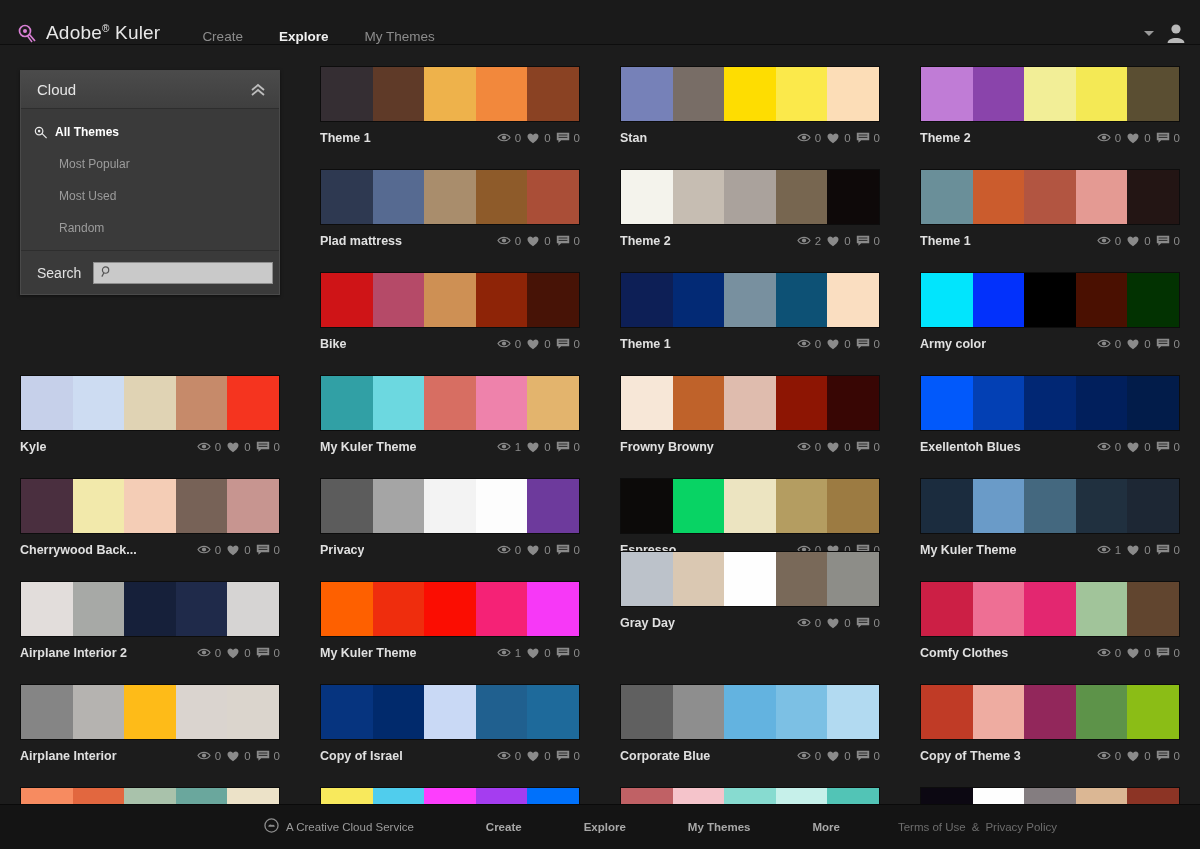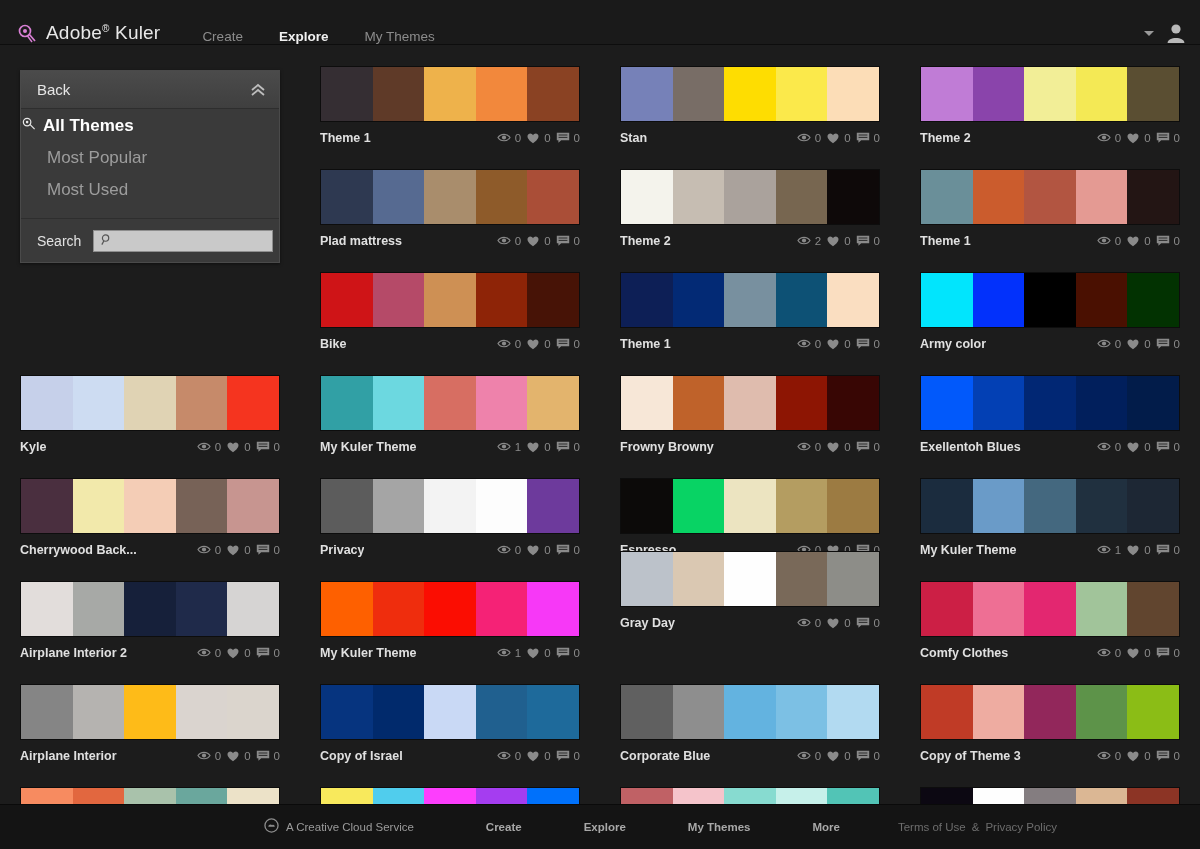"Back" span { text: Back -> Cloud }
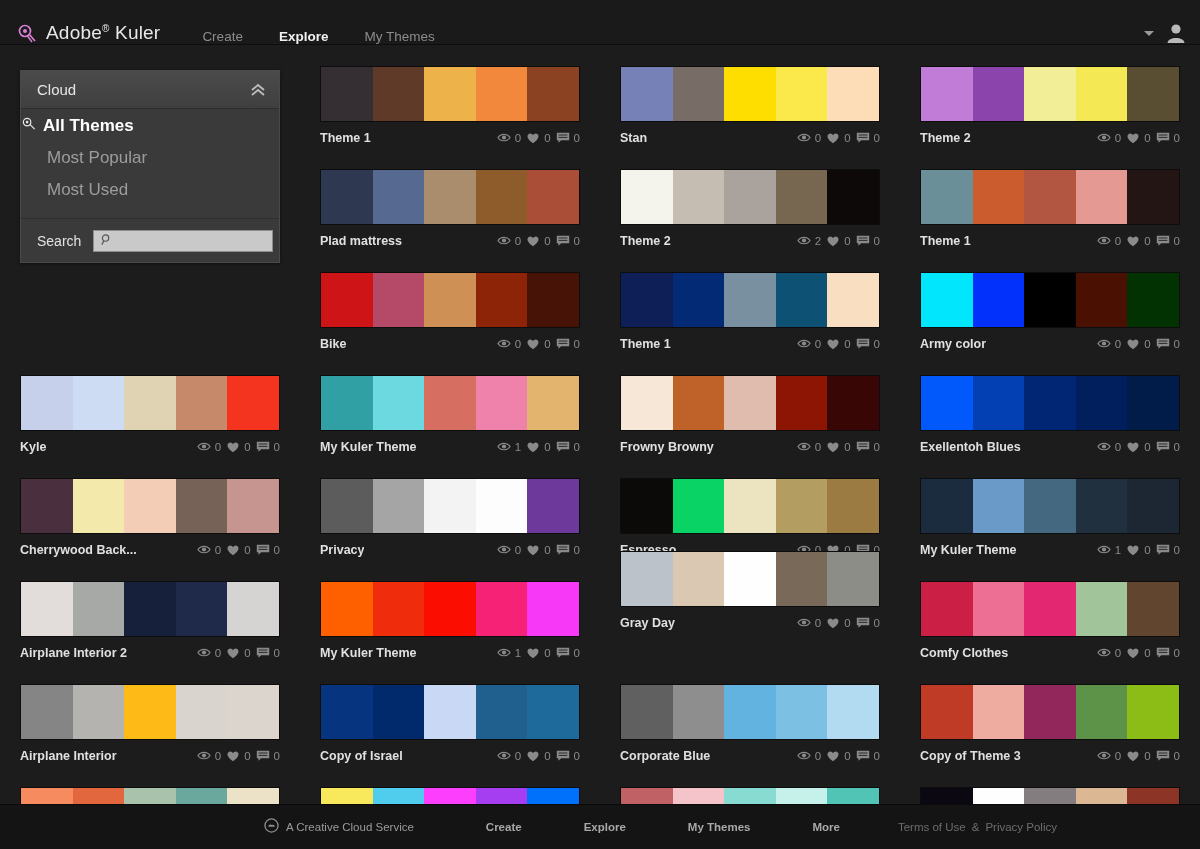"All Themes" .view-item { align-items: none -> center; font-size: 17px -> 12px; padding-left: 0 -> 12px }
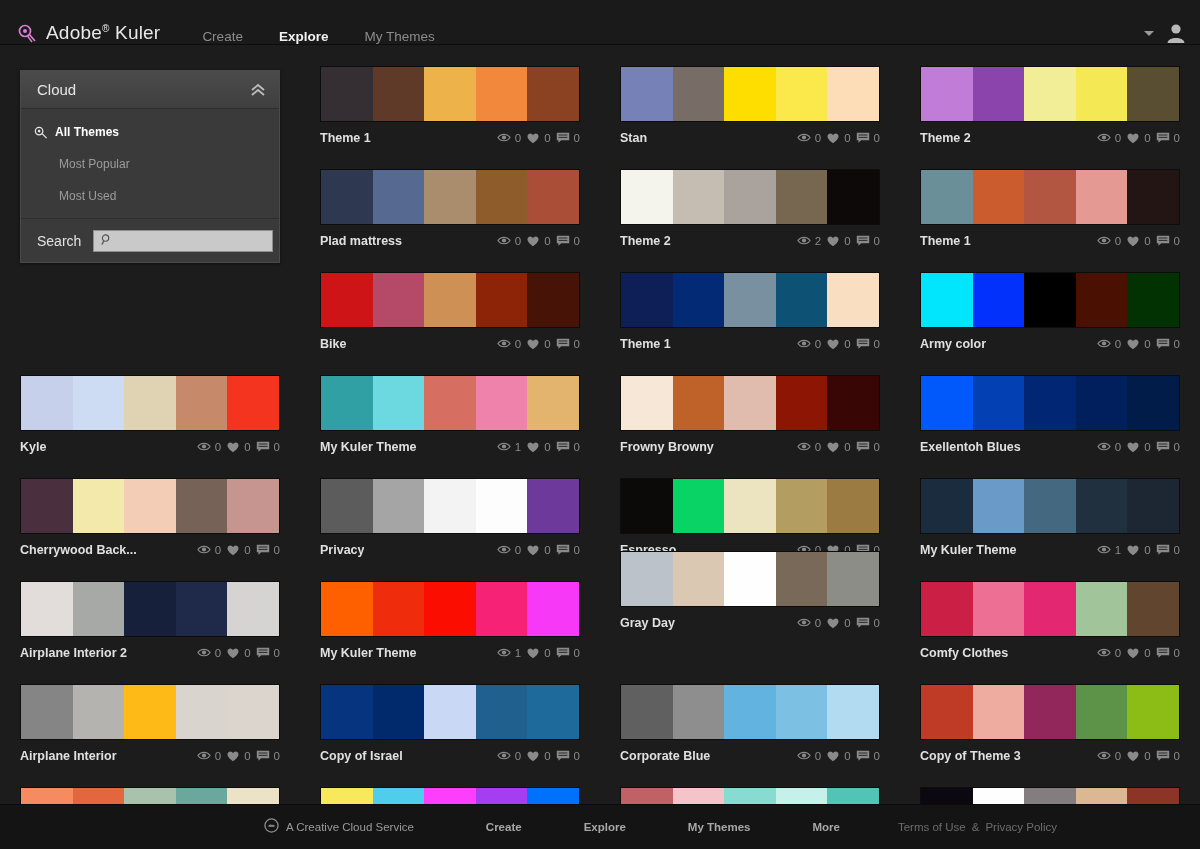"Random" div.view-item { html: none -> <div> <span>Random</span> </div> }
